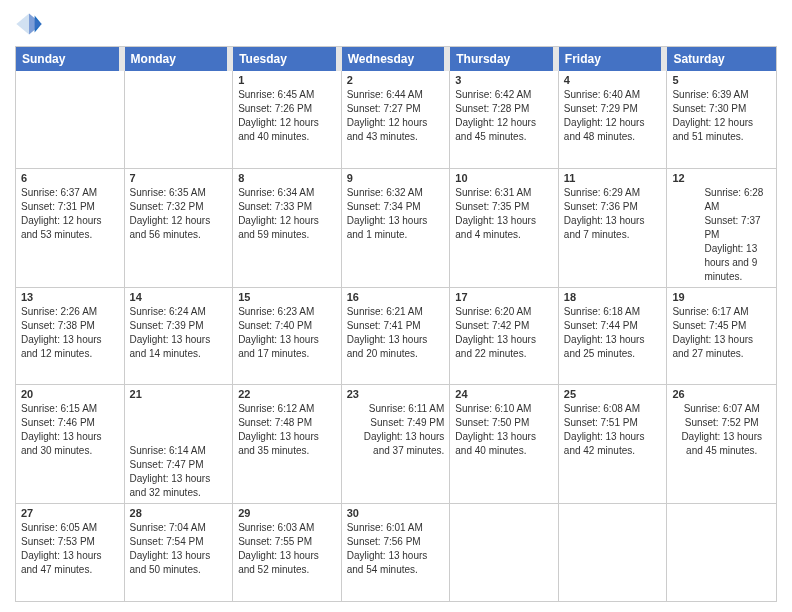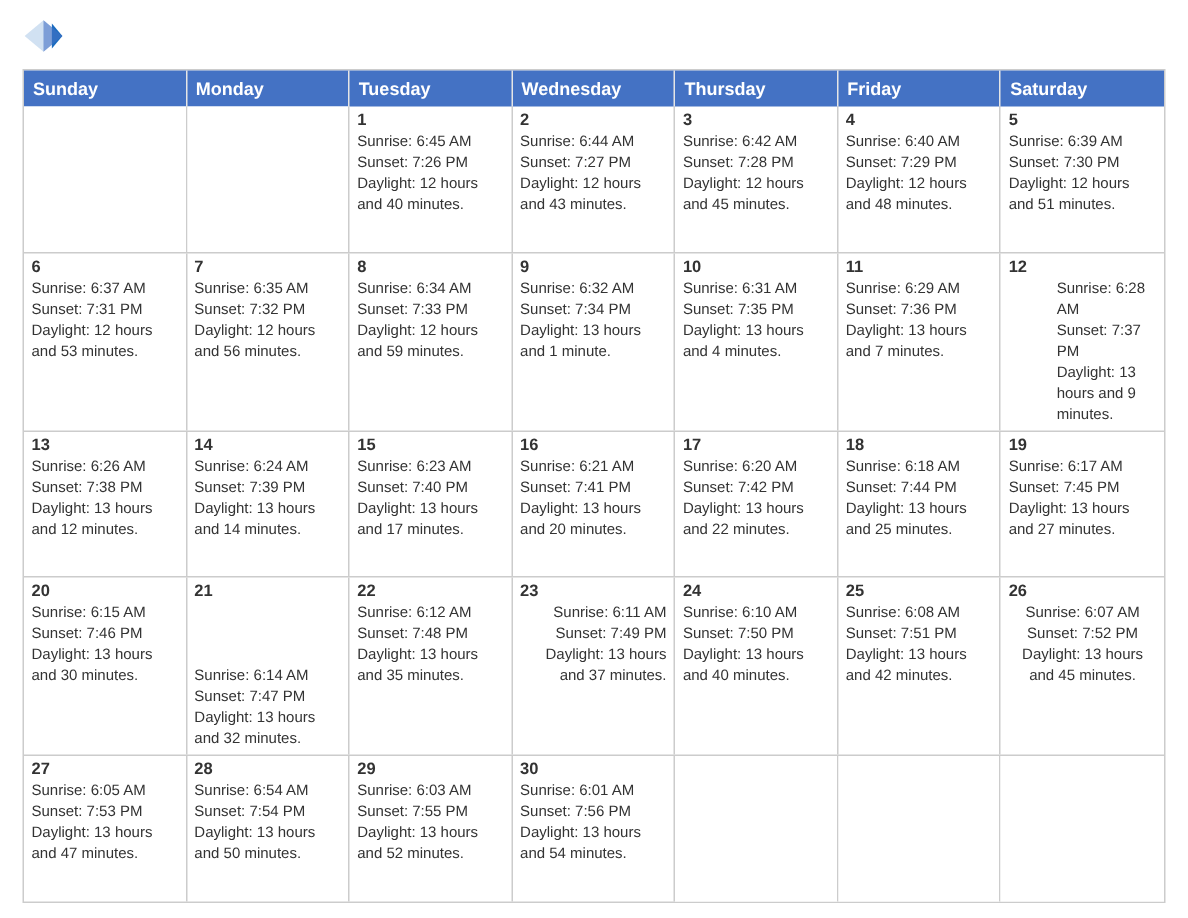"Sunday" .cal-header-cell { border-right: 1px solid #e5e5e5 -> 6px solid #e5e5e5 }
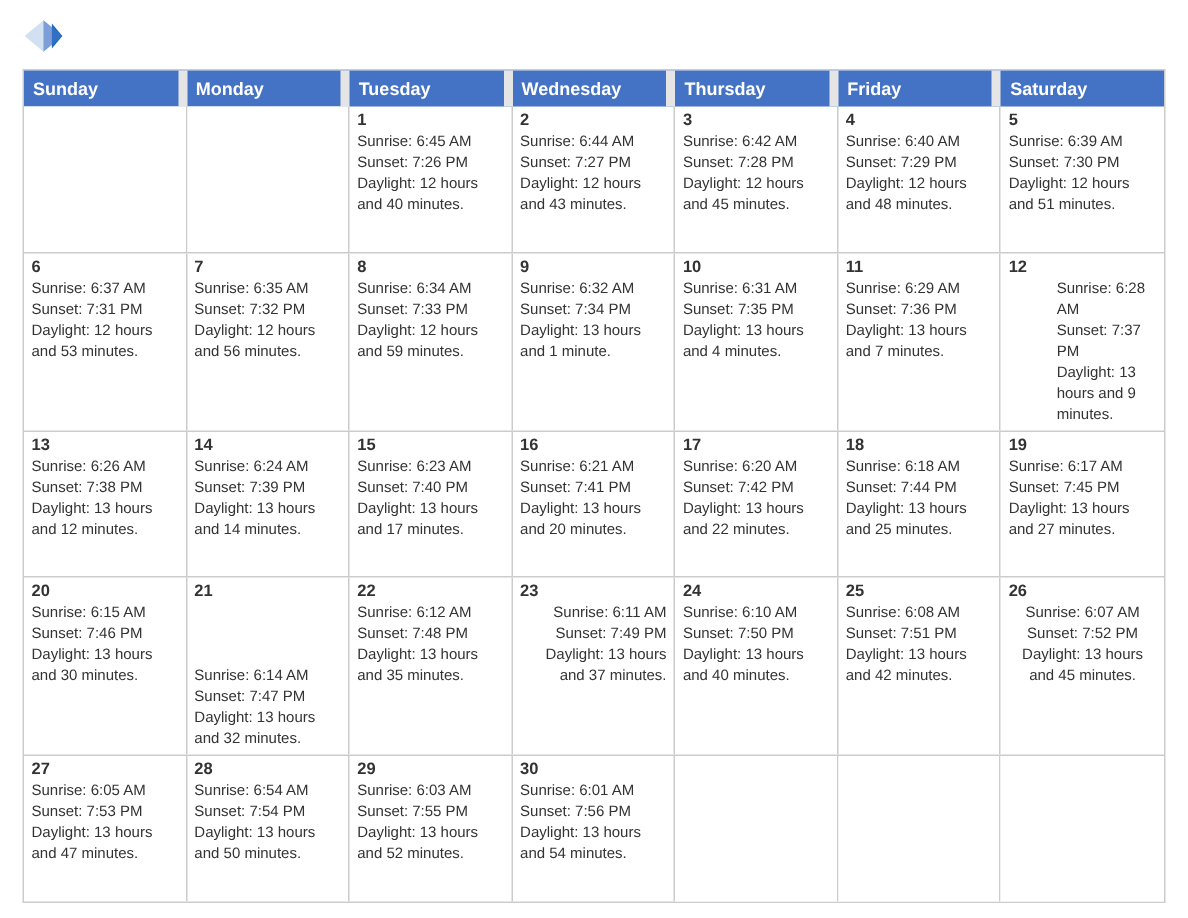"Sunrise: 6:26 AM" div.day-info { text: 6:26 -> 2:26 }
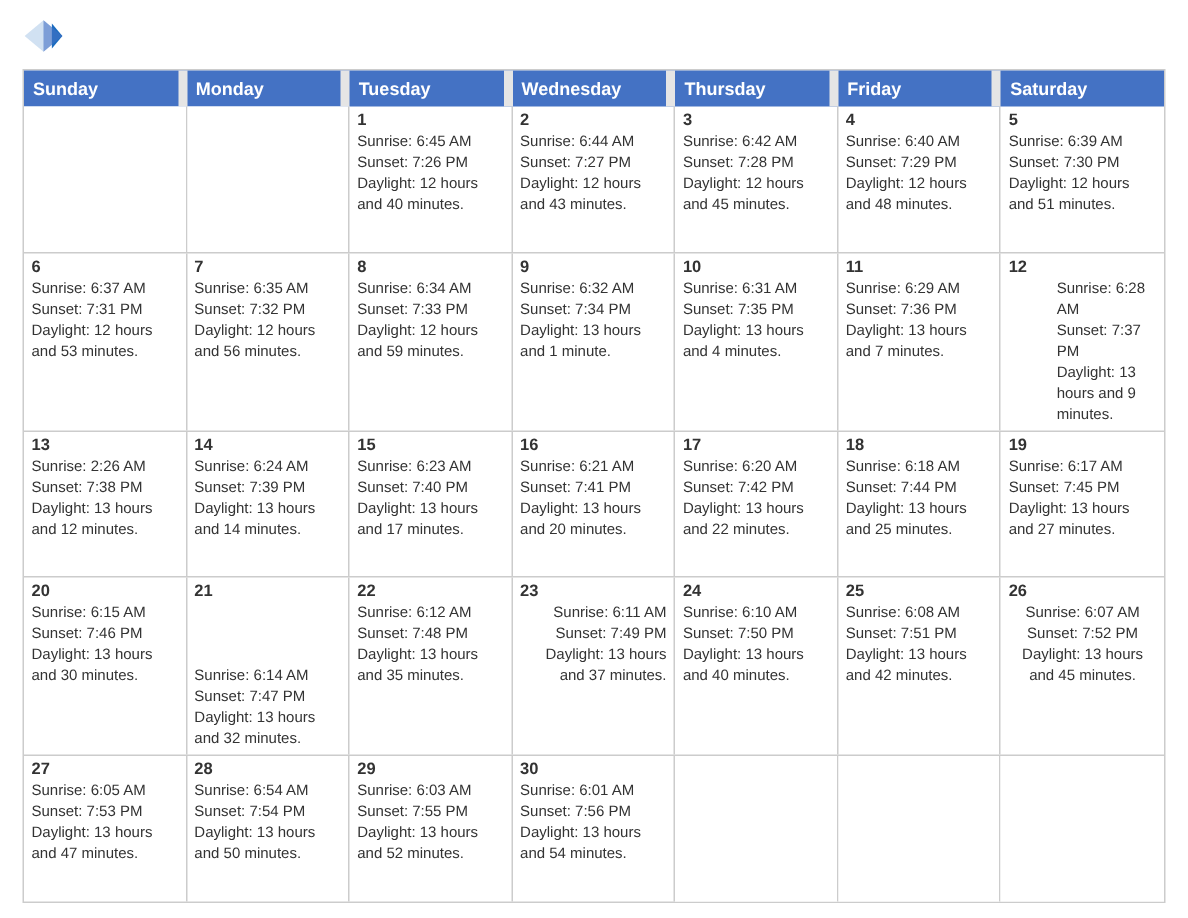"Sunrise: 6:54 AM" div.day-info { text: 6:54 -> 7:04 }
